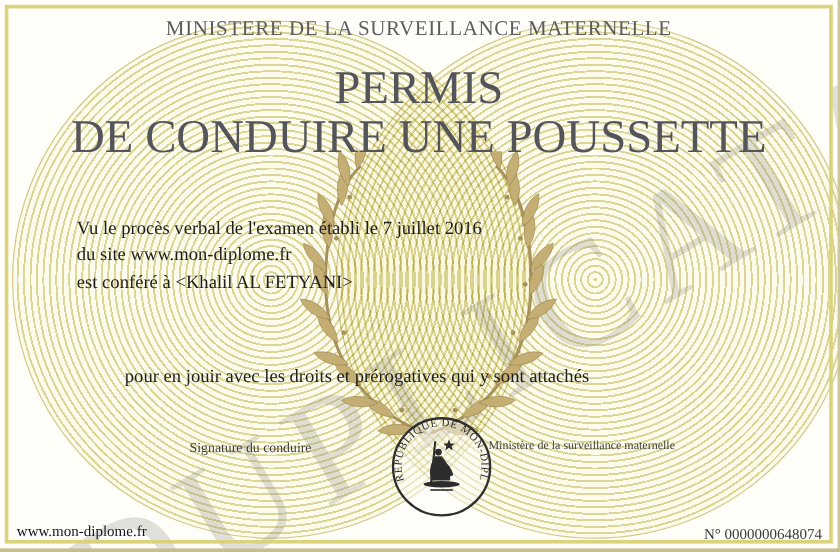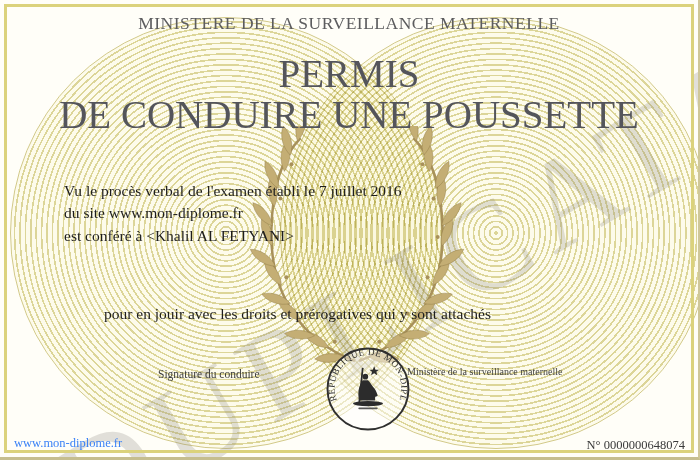"www.mon-diplome.fr" .footer-left { color: #3b82f6 -> #0f172a }
